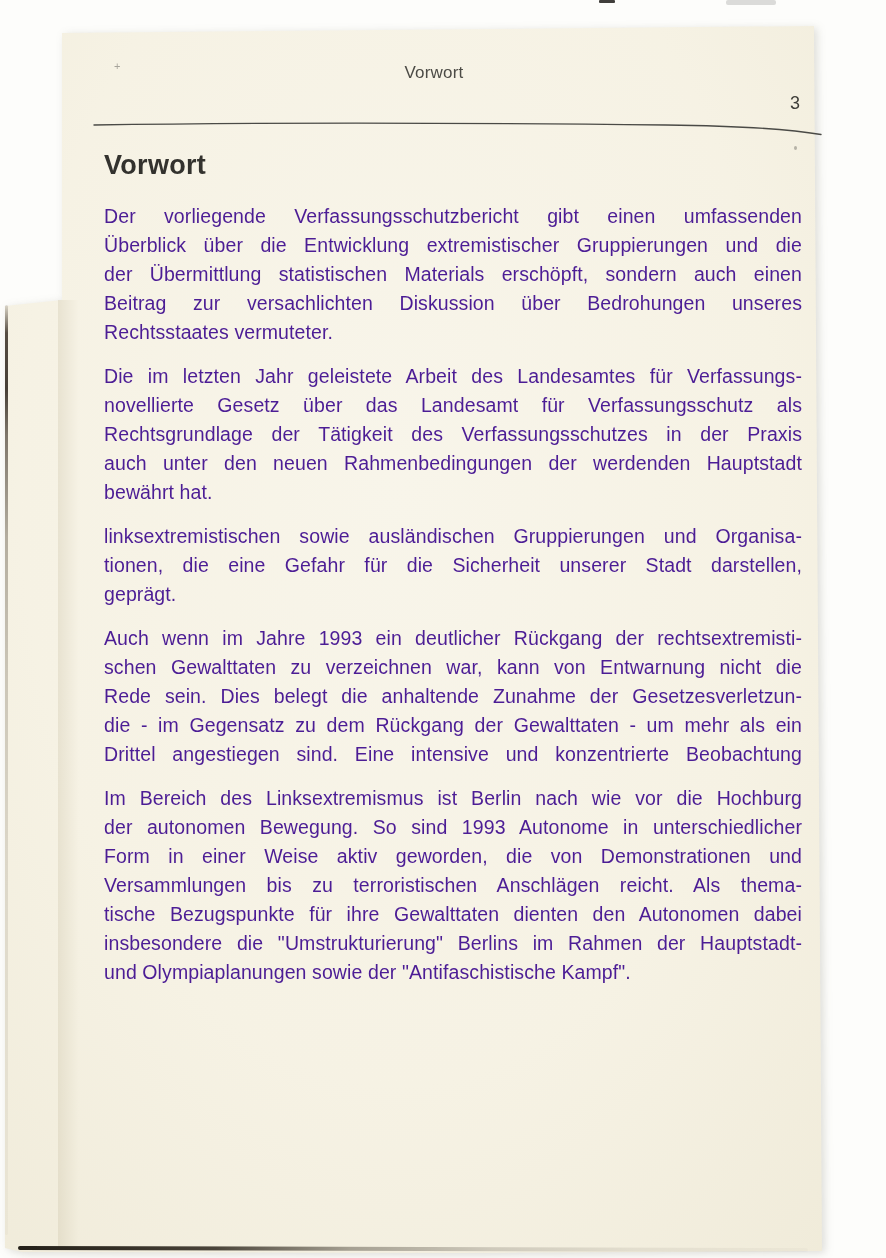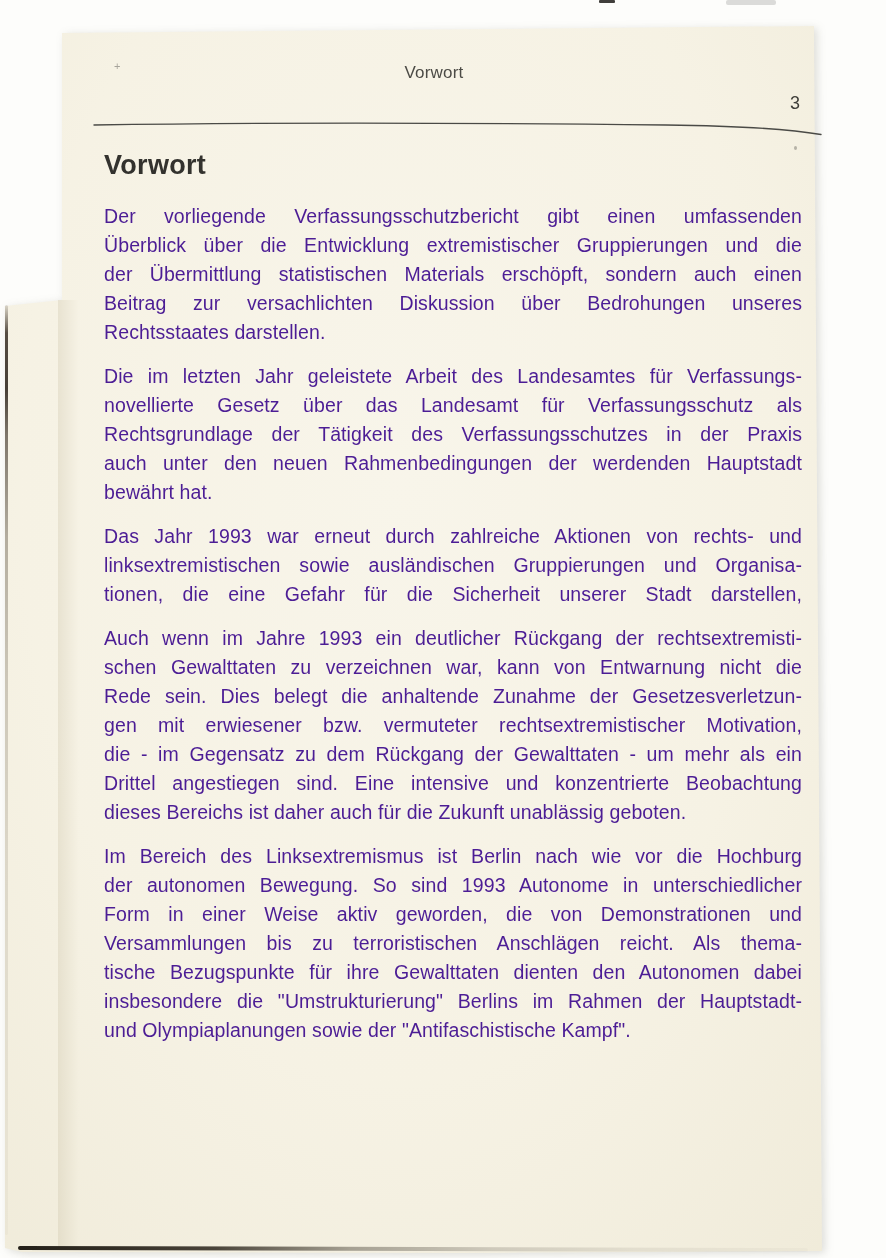"Rechtsstaates darstellen." div.line { text: darstellen -> vermuteter }
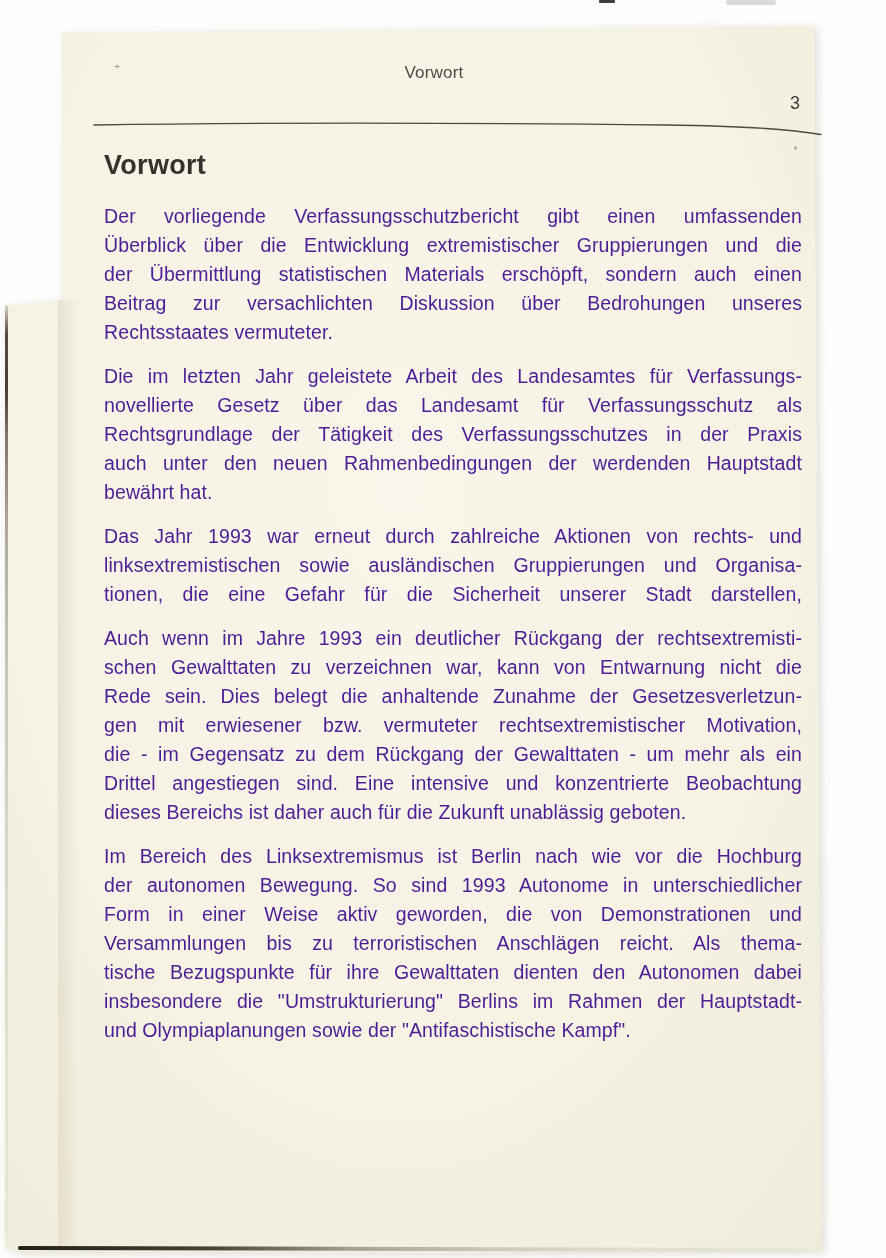"Das Jahr 1993 war erneut" div.line { html: <div>Das Jahr 1993 war erneut durch zahlreiche Aktionen von rechts- und</div> -> none }
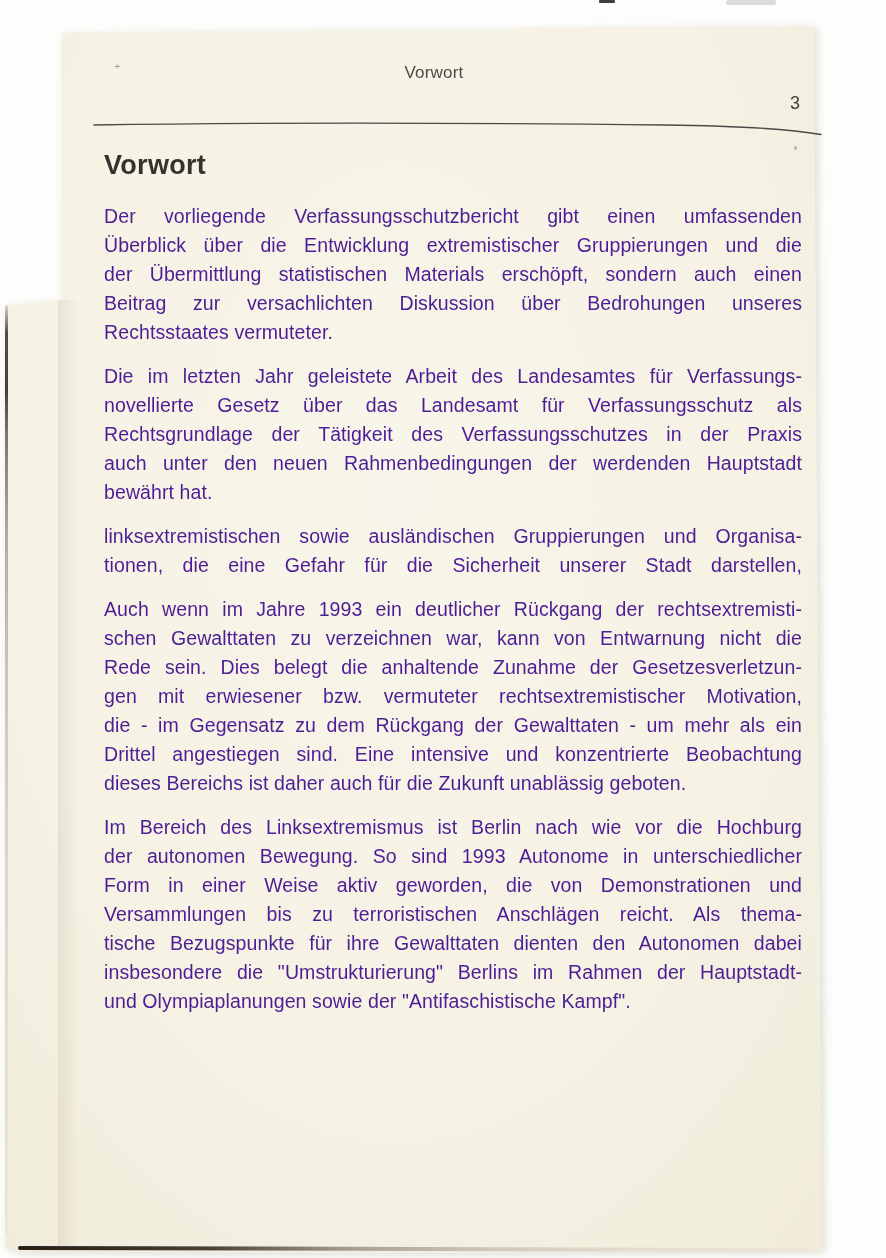"geprägt." div.line { html: none -> <div>geprägt.</div> }
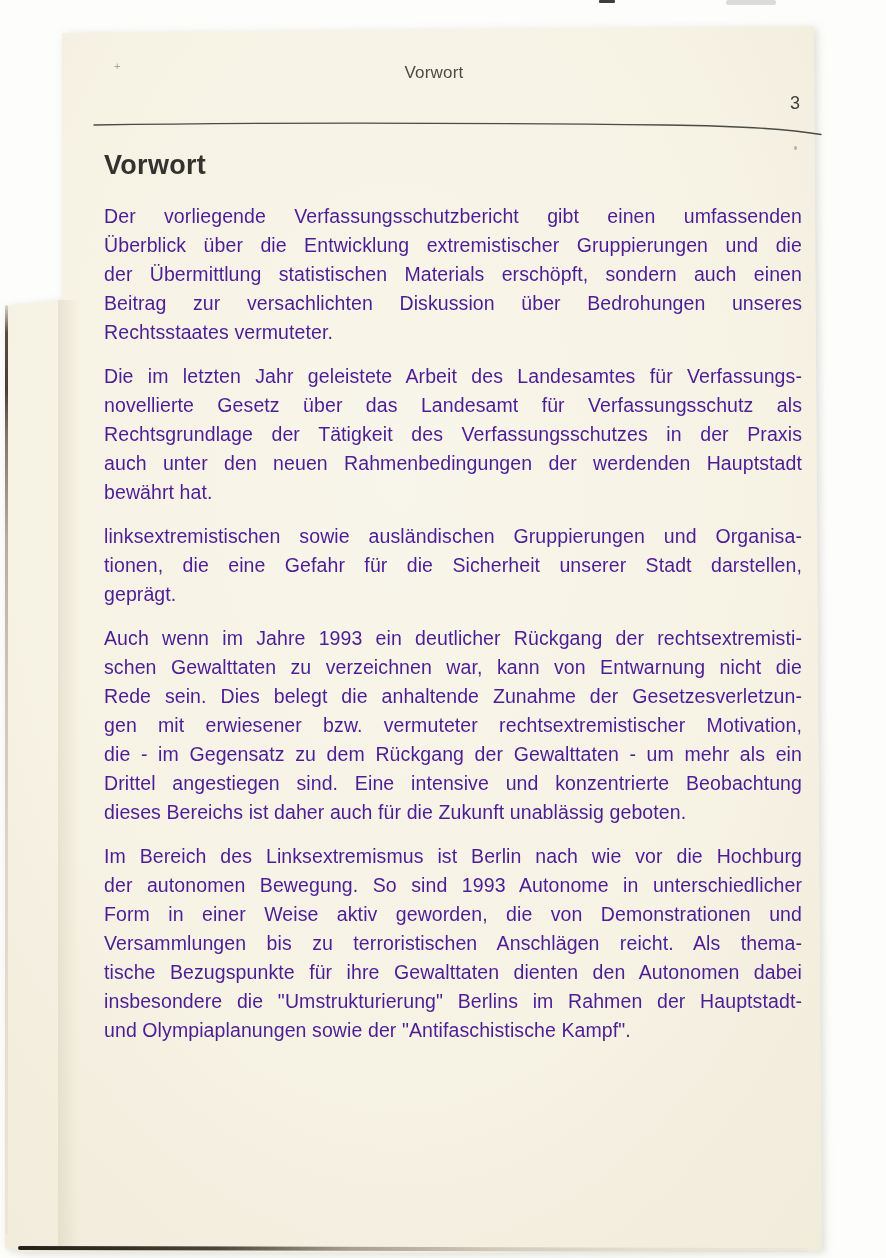"gen mit erwiesener bzw. vermuteter" div.line { html: <div>gen mit erwiesener bzw. vermuteter rechtsextremistischer Motivation,</div> -> none }
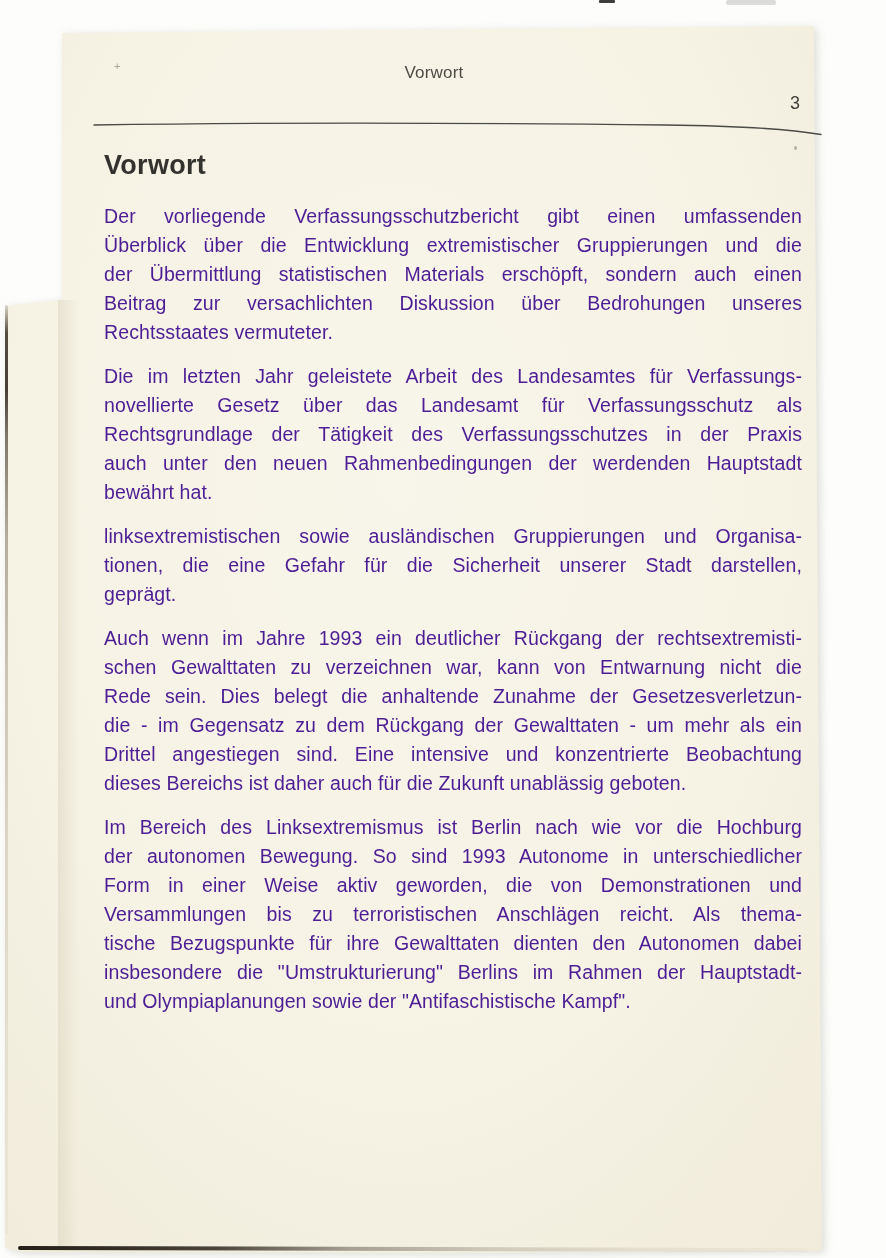"dieses Bereichs ist daher auch" div.line { html: <div>dieses Bereichs ist daher auch für die Zukunft unablässig geboten.</div> -> none }
